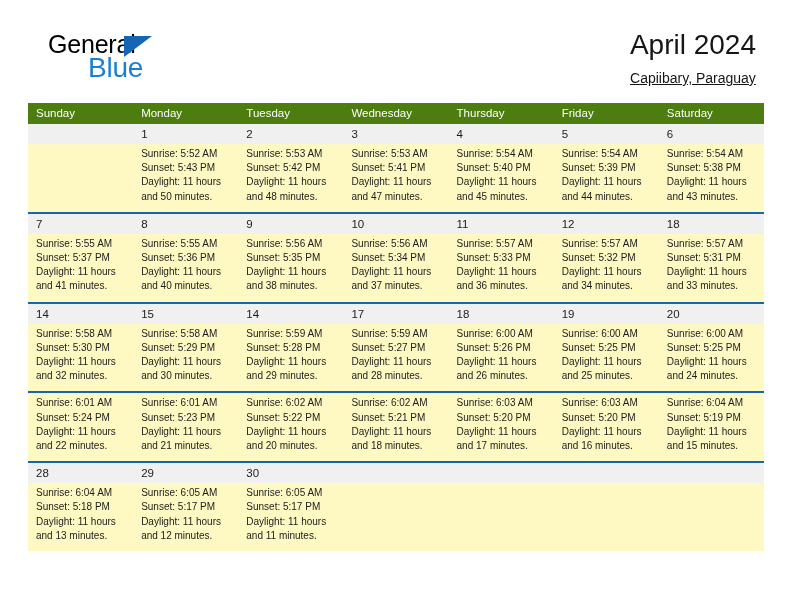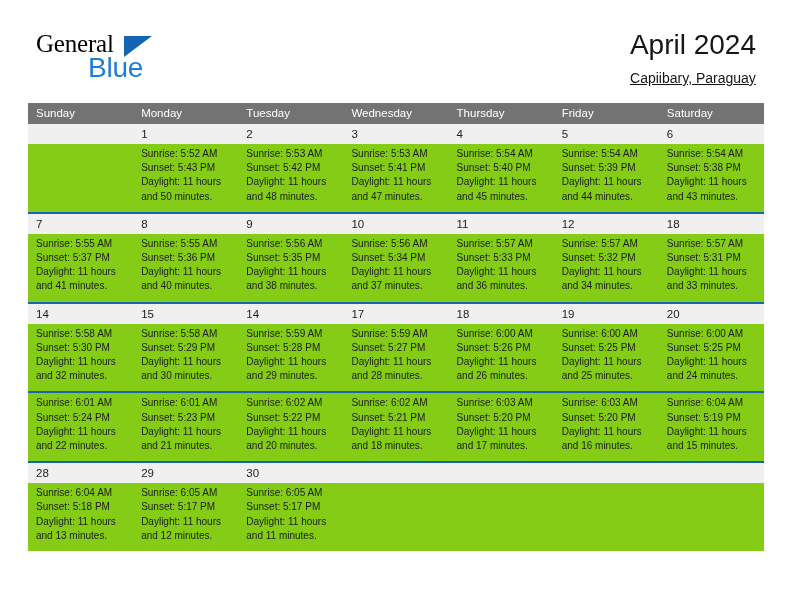"General" .brand-general { font-family: Liberation Serif, serif -> Liberation Sans, sans-serif; left: 0 -> 12px }
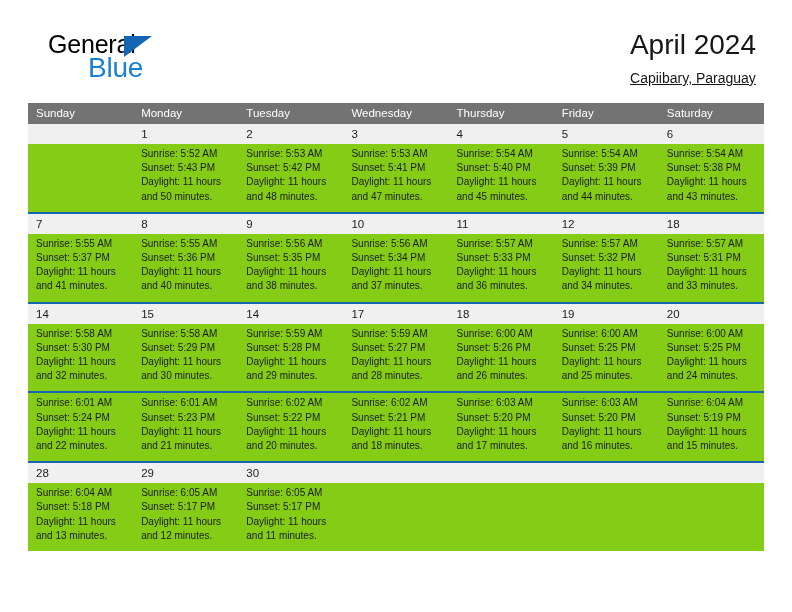"Sunday" .calendar th { background: #737373 -> #4d7c0f }
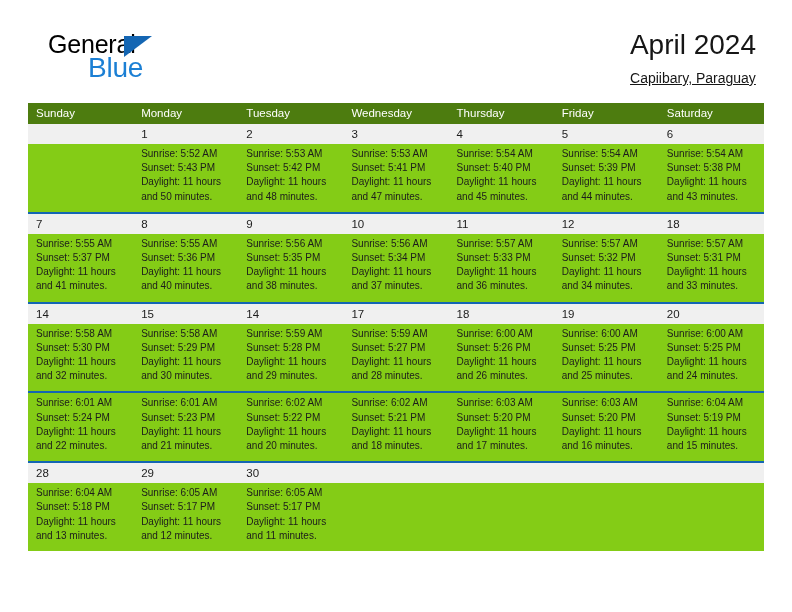"Sunrise: 5:52 AM" .info-row td { background: #84cc16 -> #fef9c3 }
